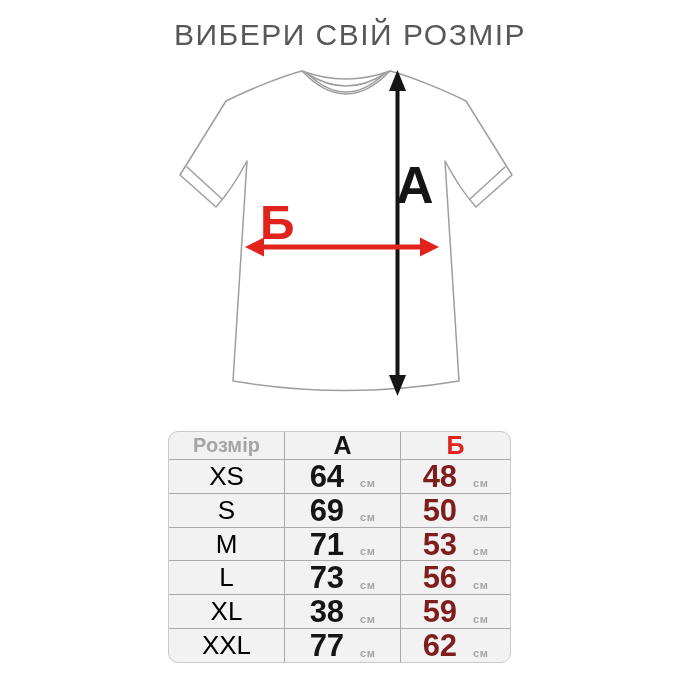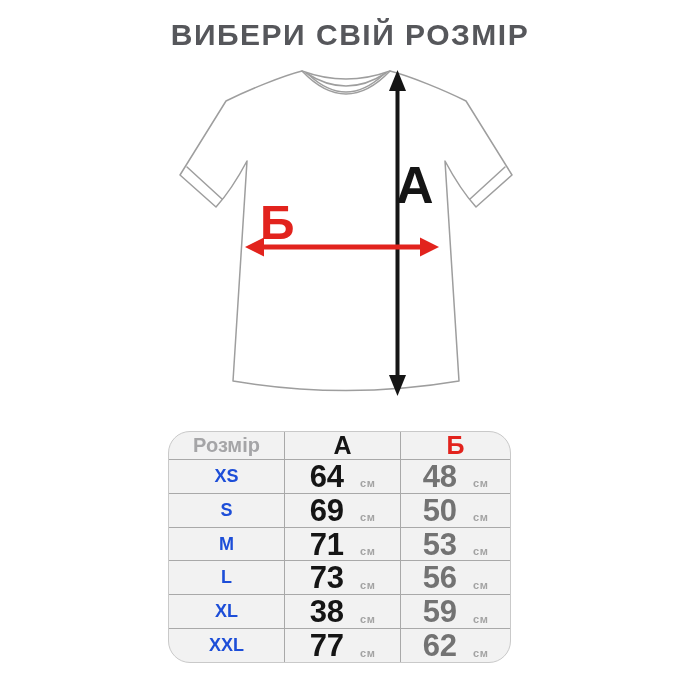"ВИБЕРИ СВІЙ РОЗМІР" .page-title { font-weight: 700 -> 400 }
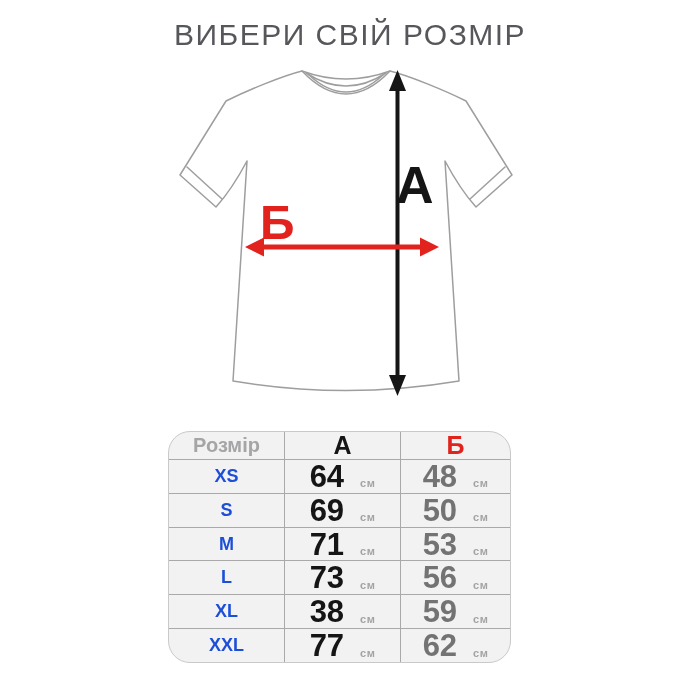"Розмір" .size-table { border-radius: 22px -> 10px }
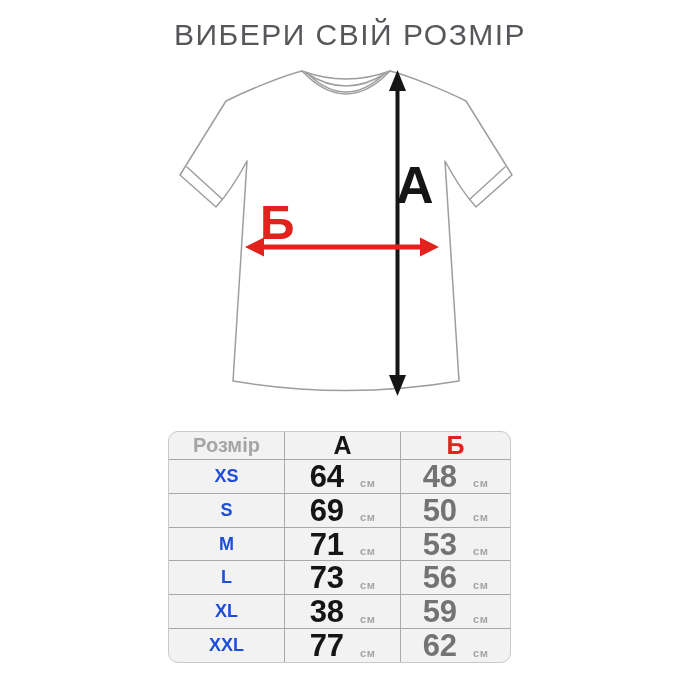"XS" .cell.size { color: #1d4ed8 -> #000000; font-size: 18px -> 26px; font-weight: 700 -> 400 }
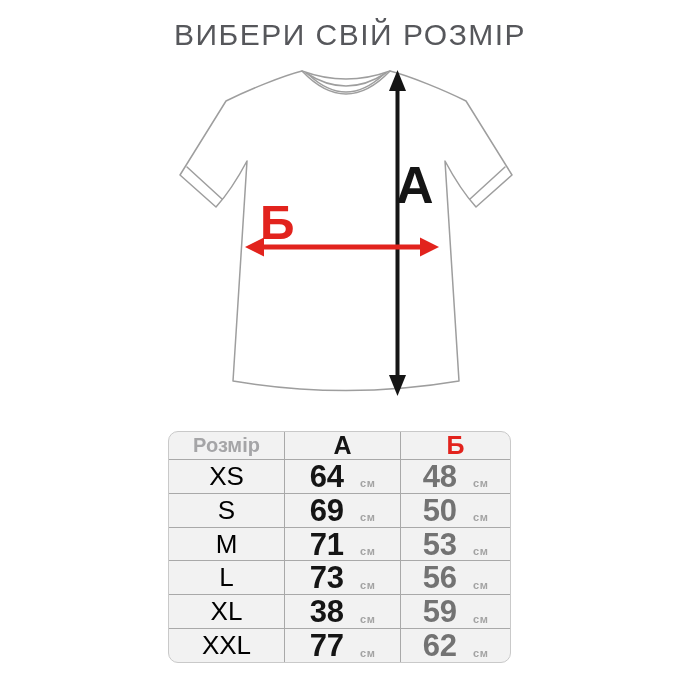"48" .cell.val-b .num { color: #737373 -> #7f1d1d }
